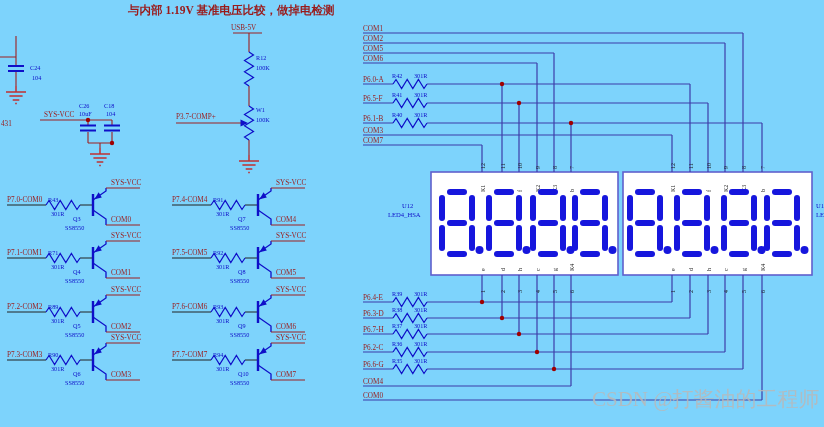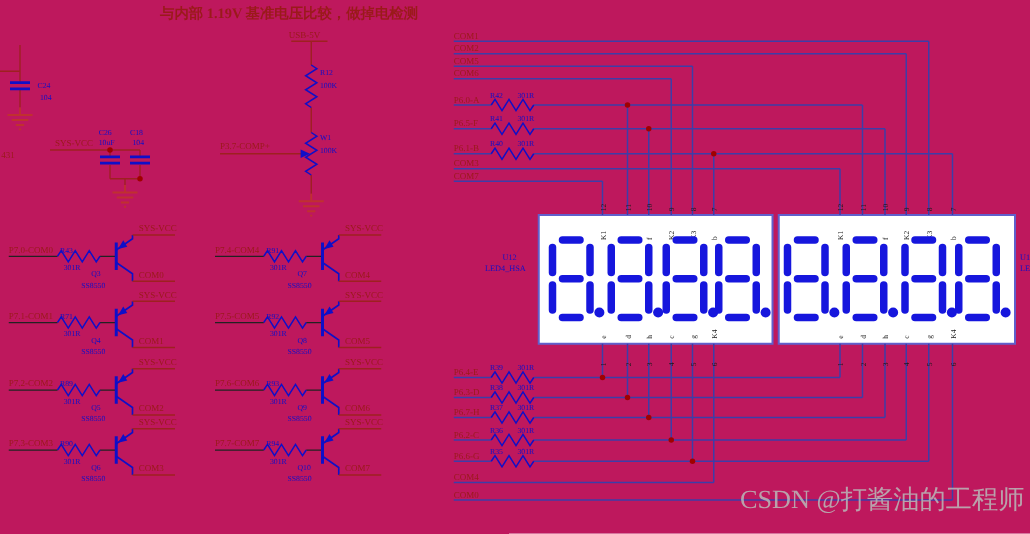"与内部 1.19V 基准电压比较，做掉电检测" .stage { background: #be185d -> #7dd3fc }
